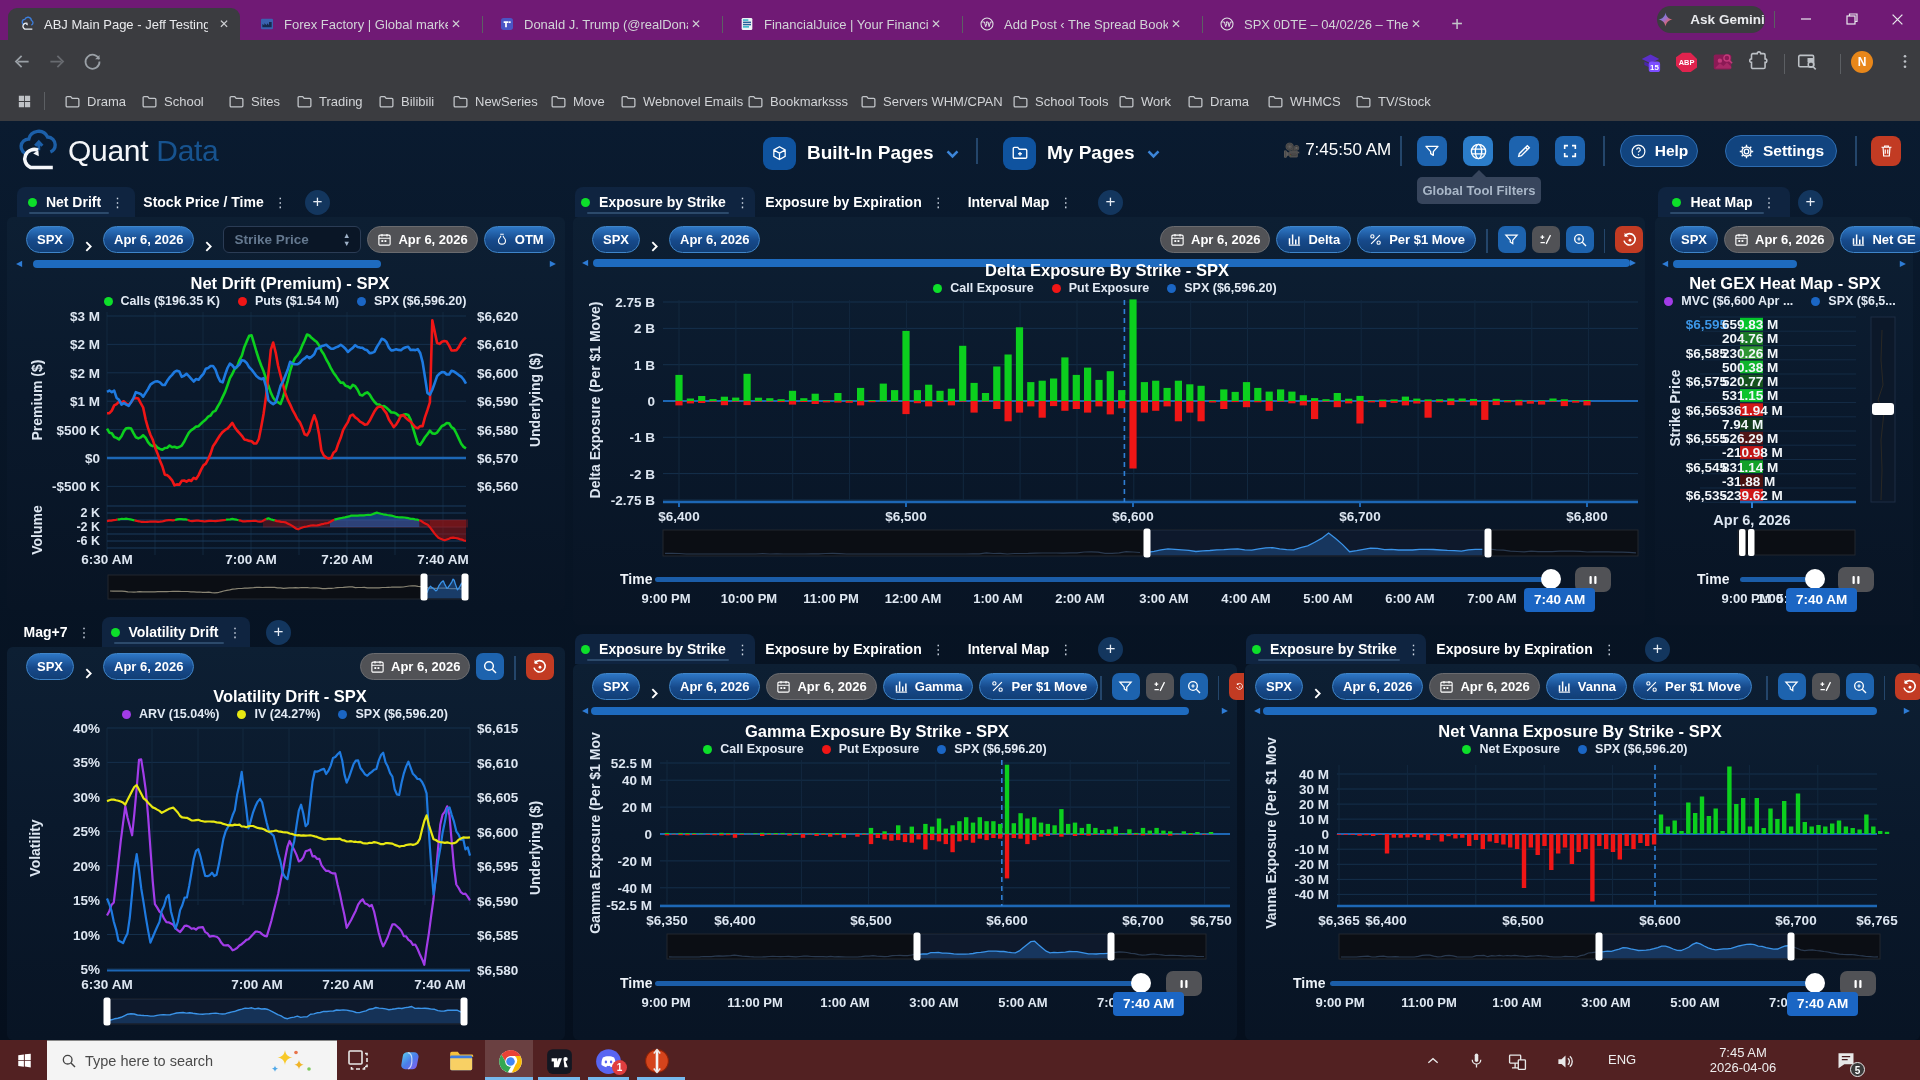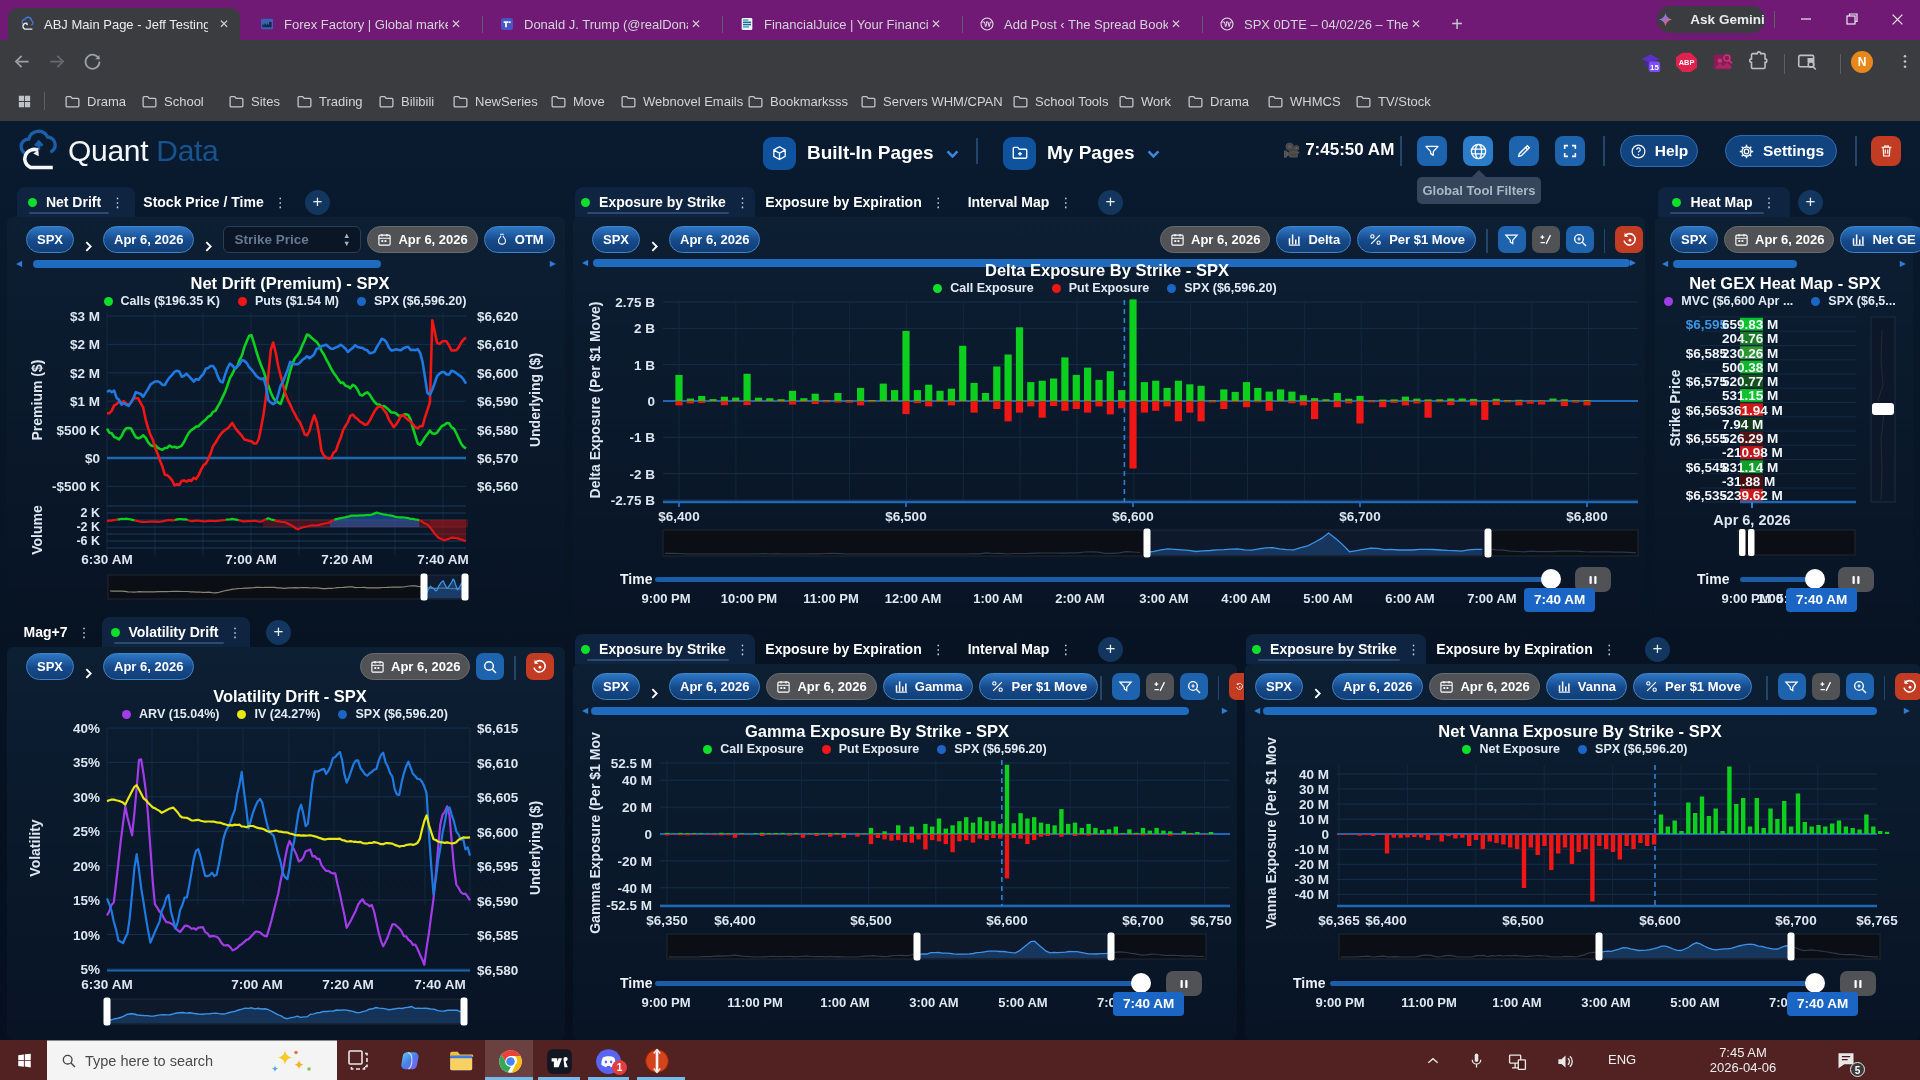"🎥 7:45:50 AM" div { font-weight: 700 -> 400 }
